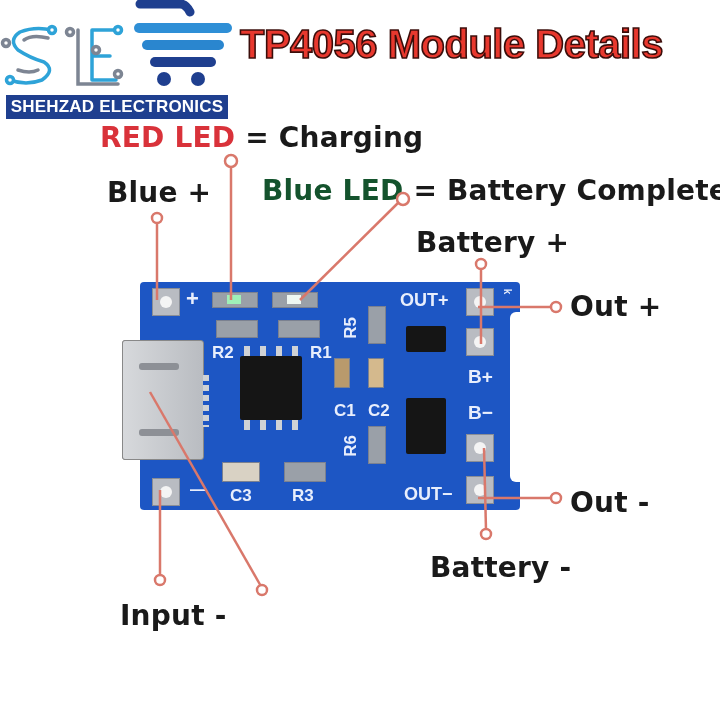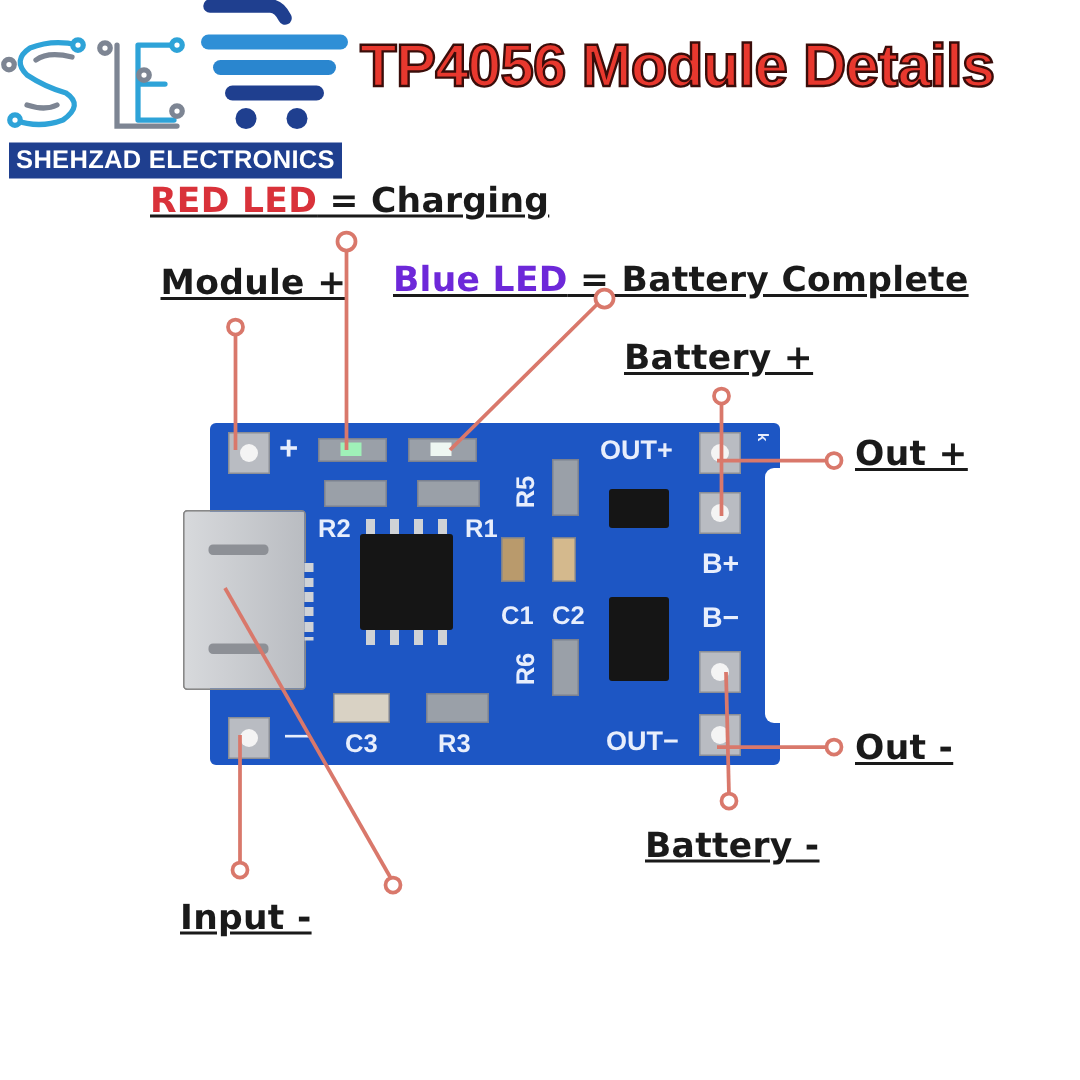"RED LED = Charging" .lbl { font-size: 23px -> 28px; text-decoration: underline -> none }
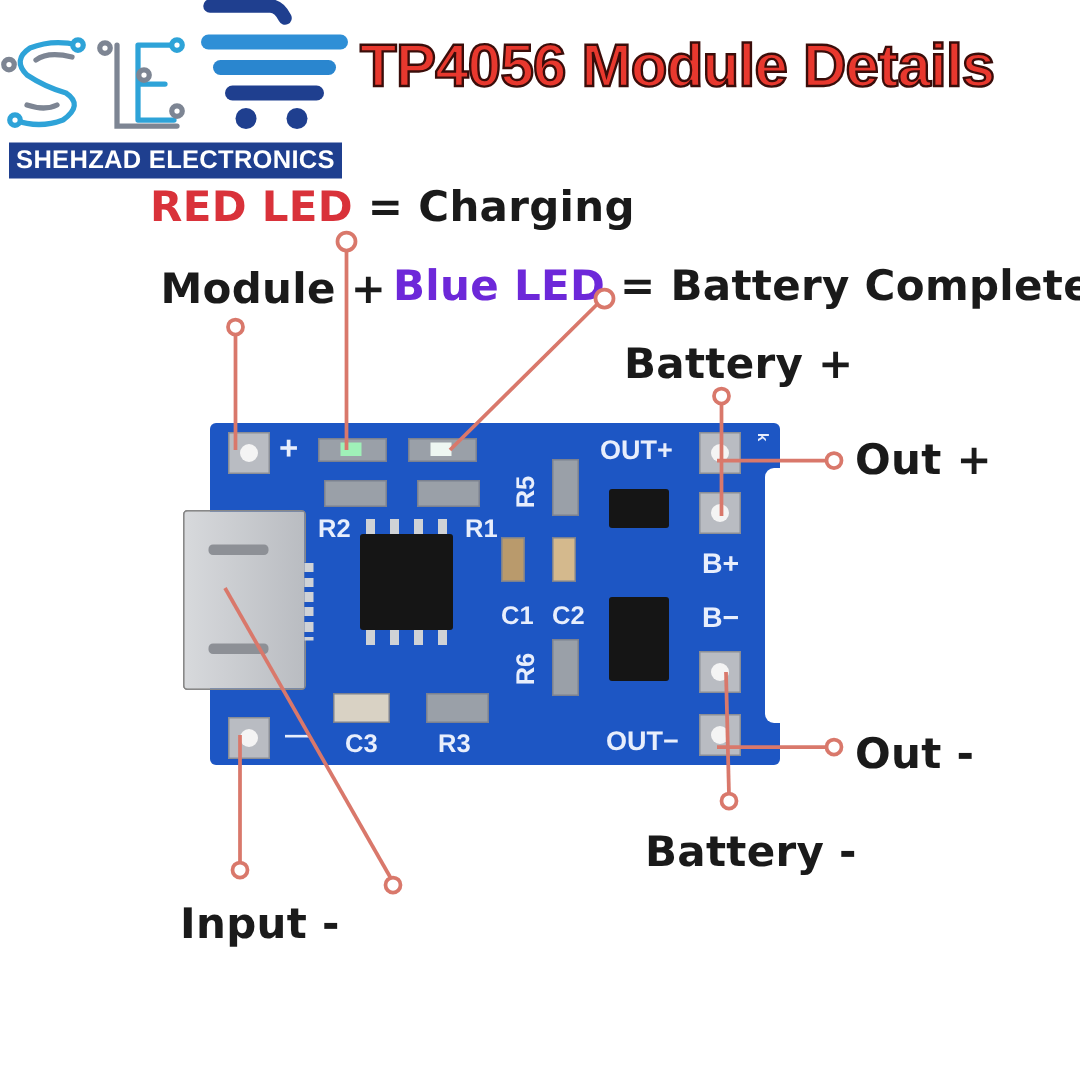"Module +" div.lbl { text: Module -> Blue }
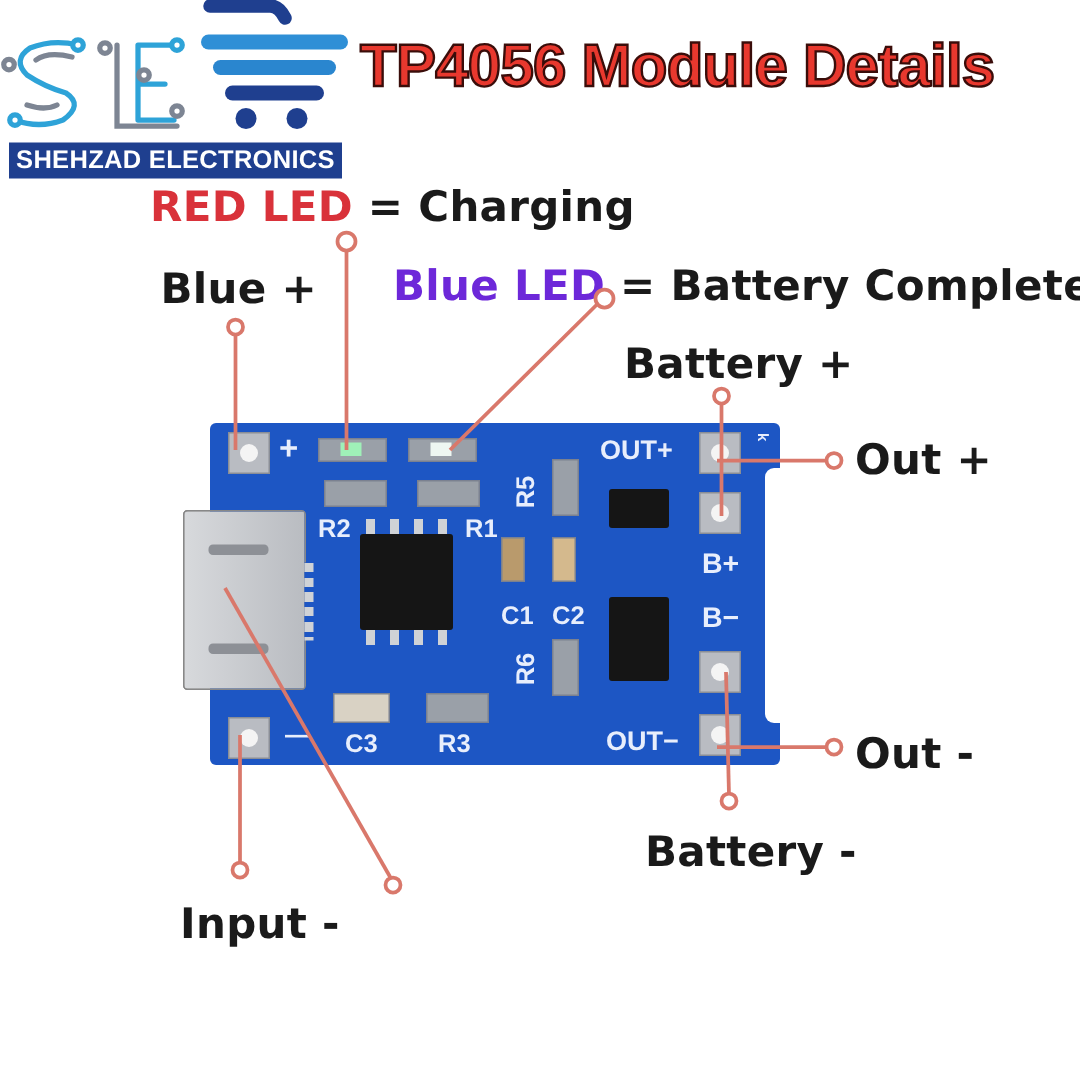"Blue LED" span { color: #6d28d9 -> #14532d }
